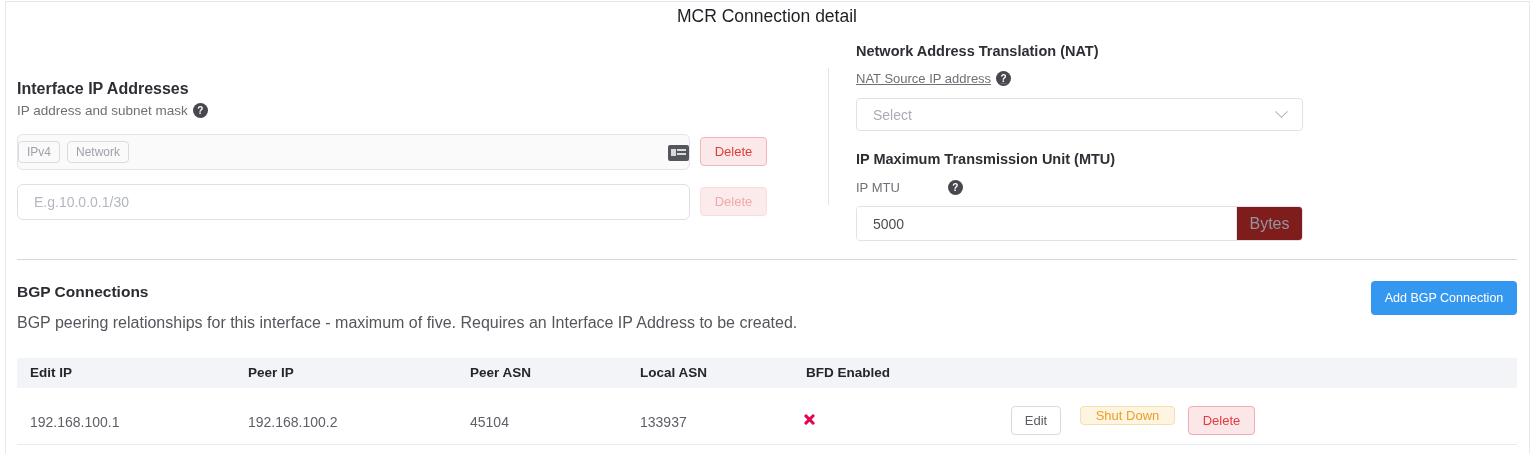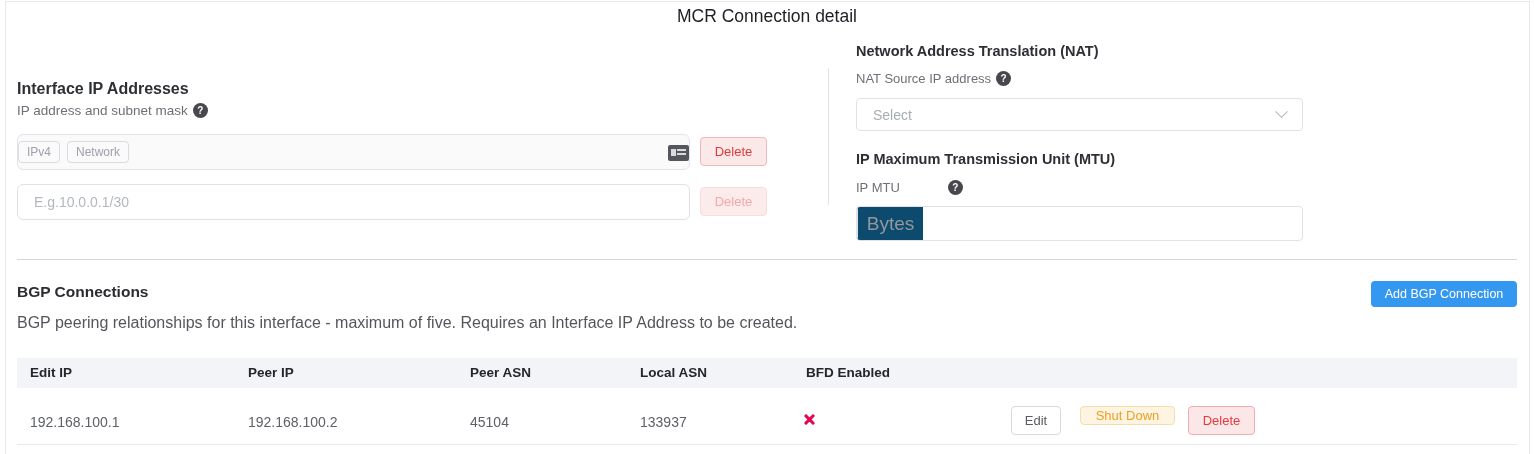"NAT Source IP address" #nat-sublabel { text-decoration: none -> underline }
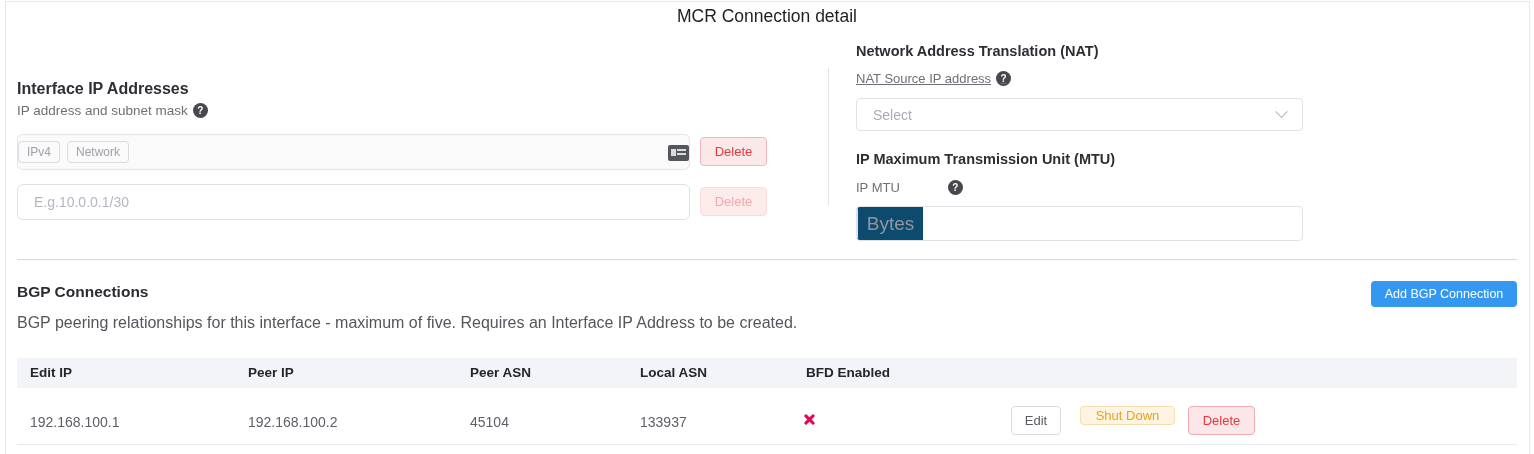"5000" input { html: none -> <input> }
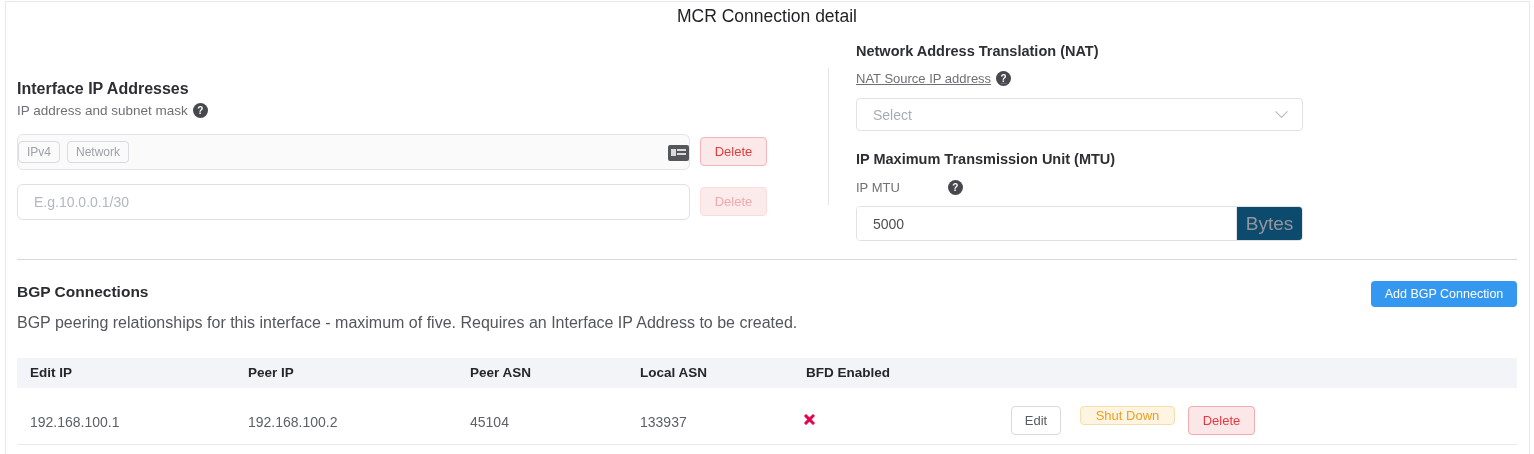"Bytes" .mtu-suffix { background: #0c4a6e -> #7f1d1d; font-size: 19px -> 16px }
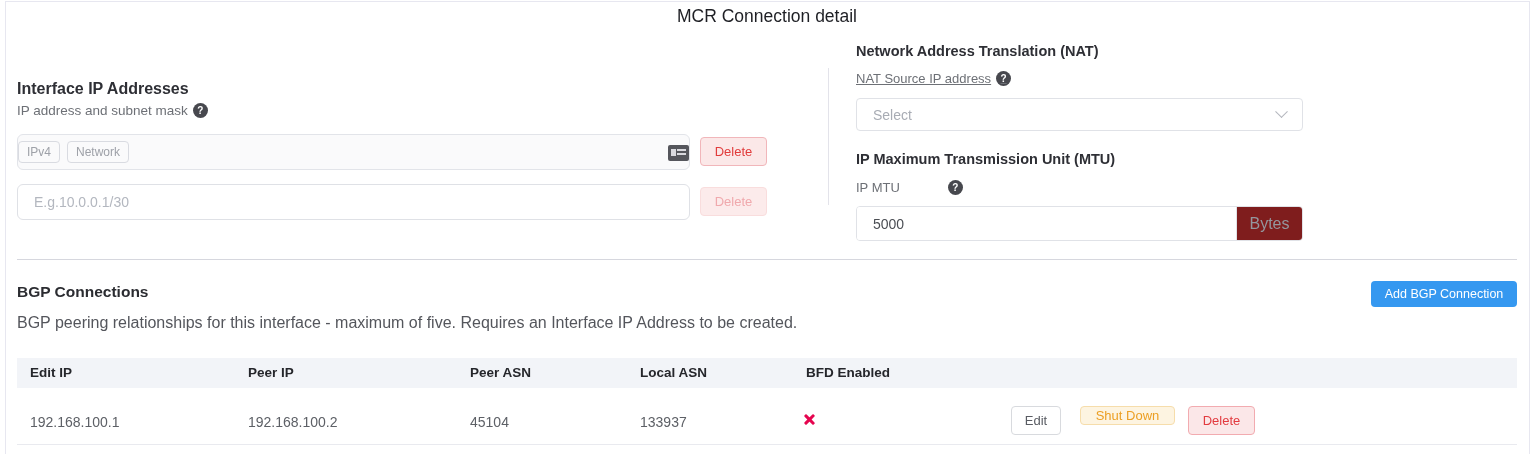"Add BGP Connection" .btn-add { height: 26px -> 34px }
